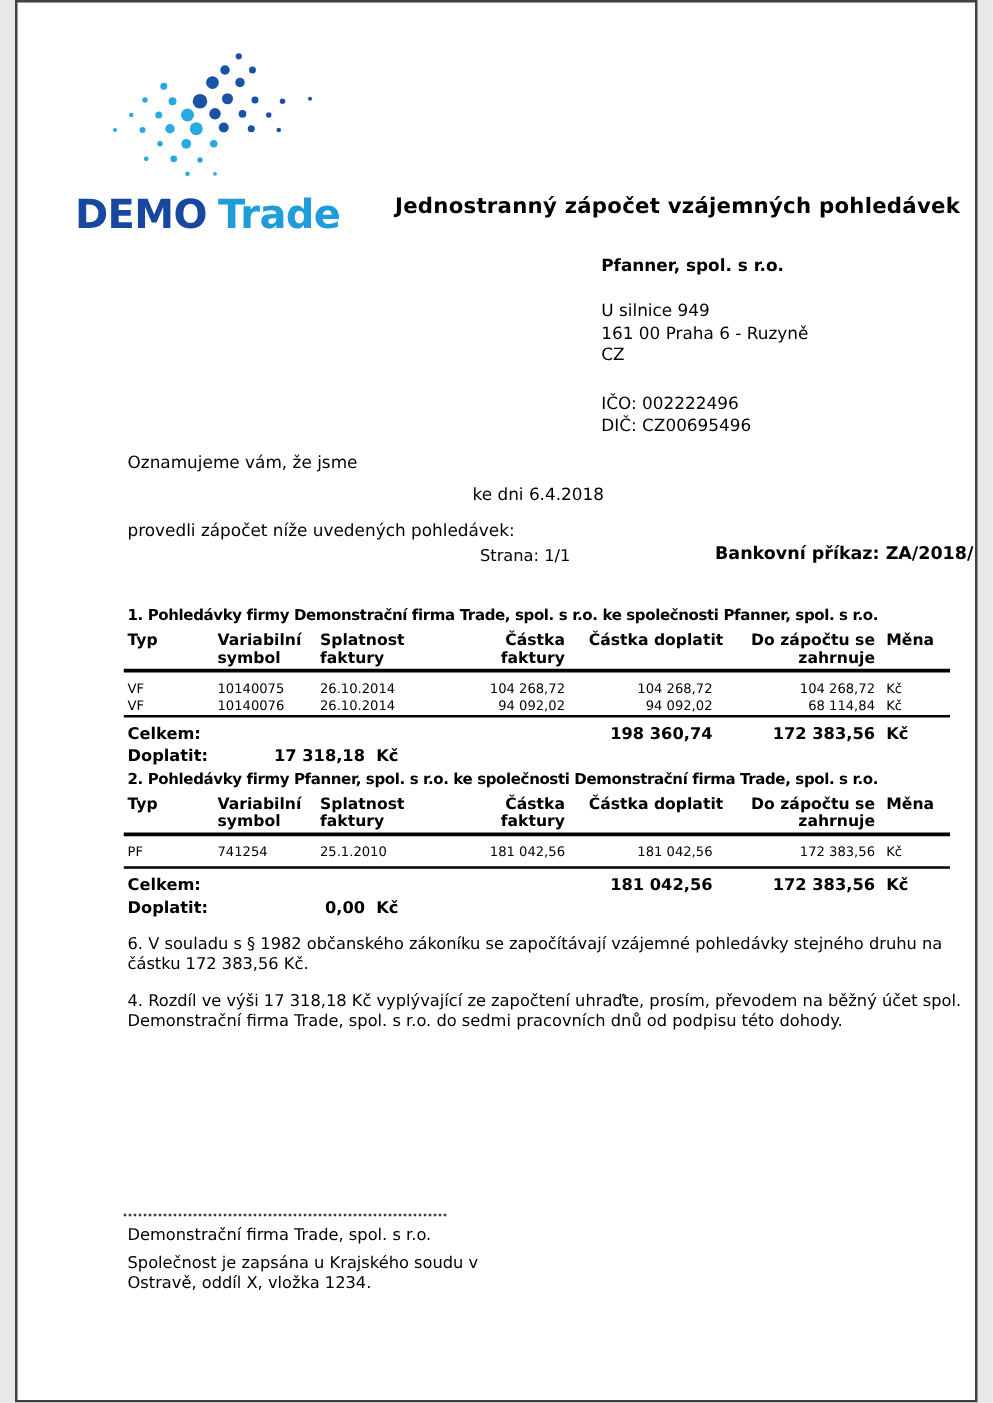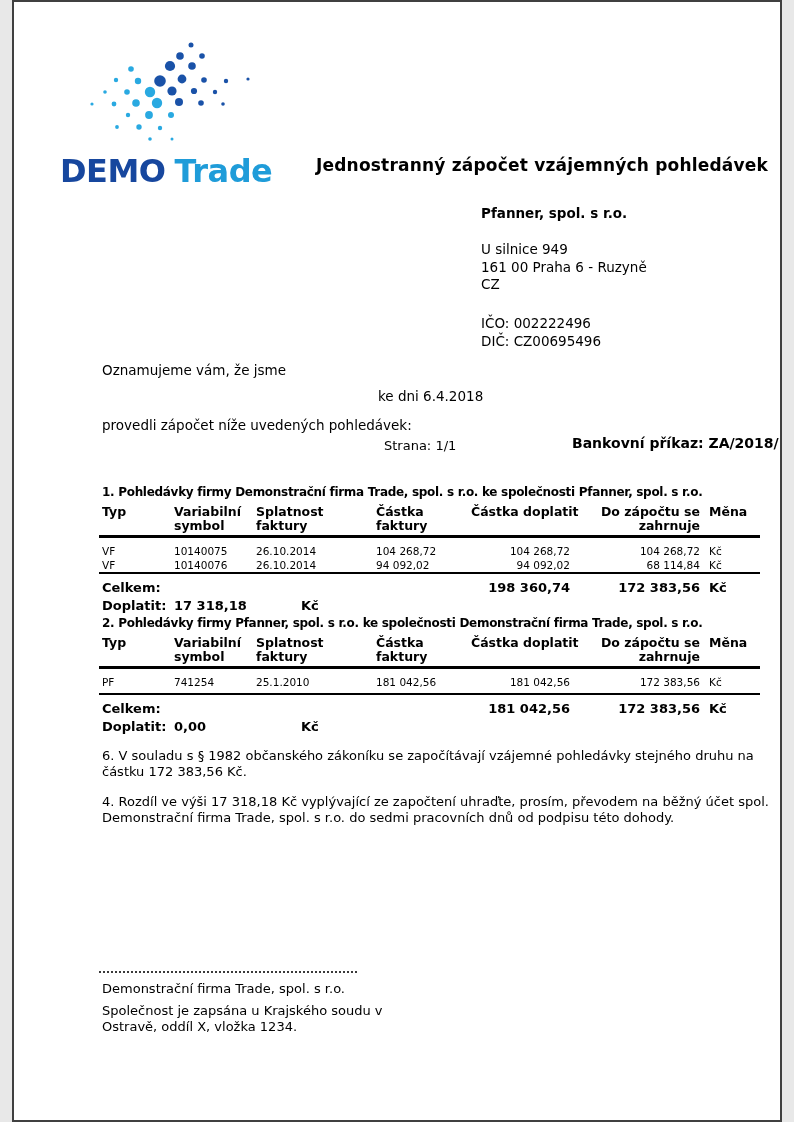"Částka" .c4 { text-align: none -> right }
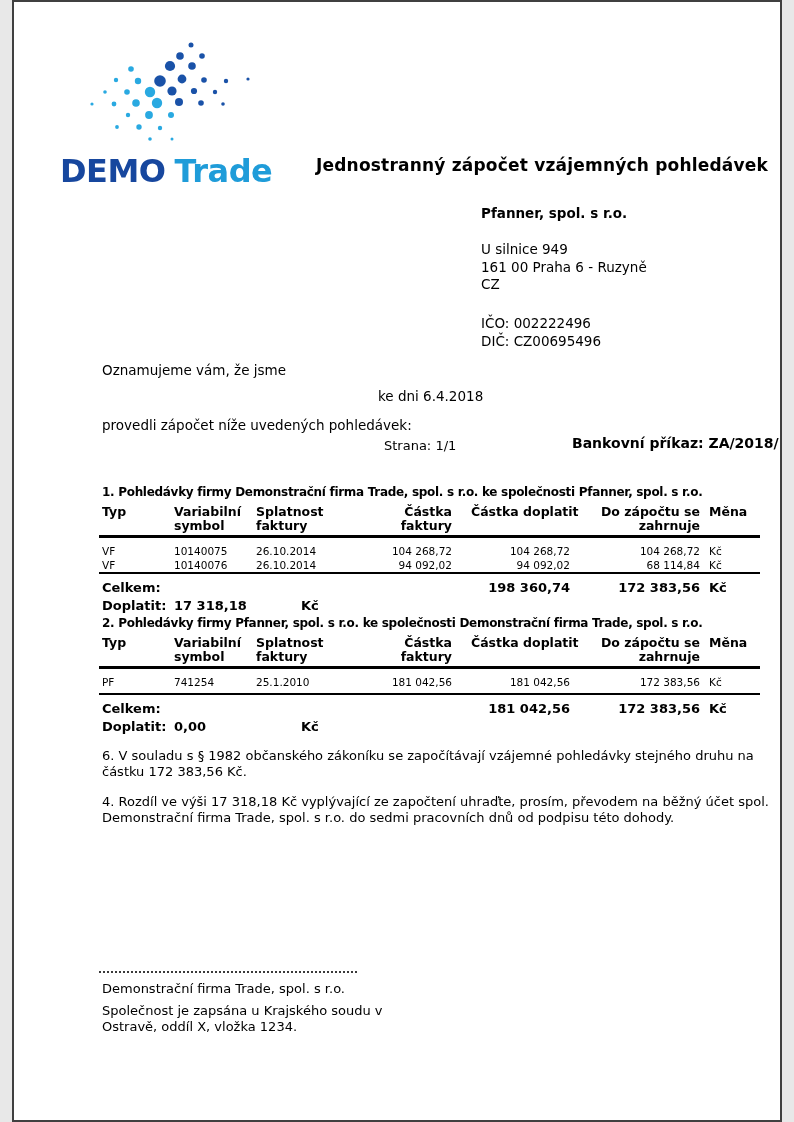"17 318,18" .dop .val { text-align: none -> right }
